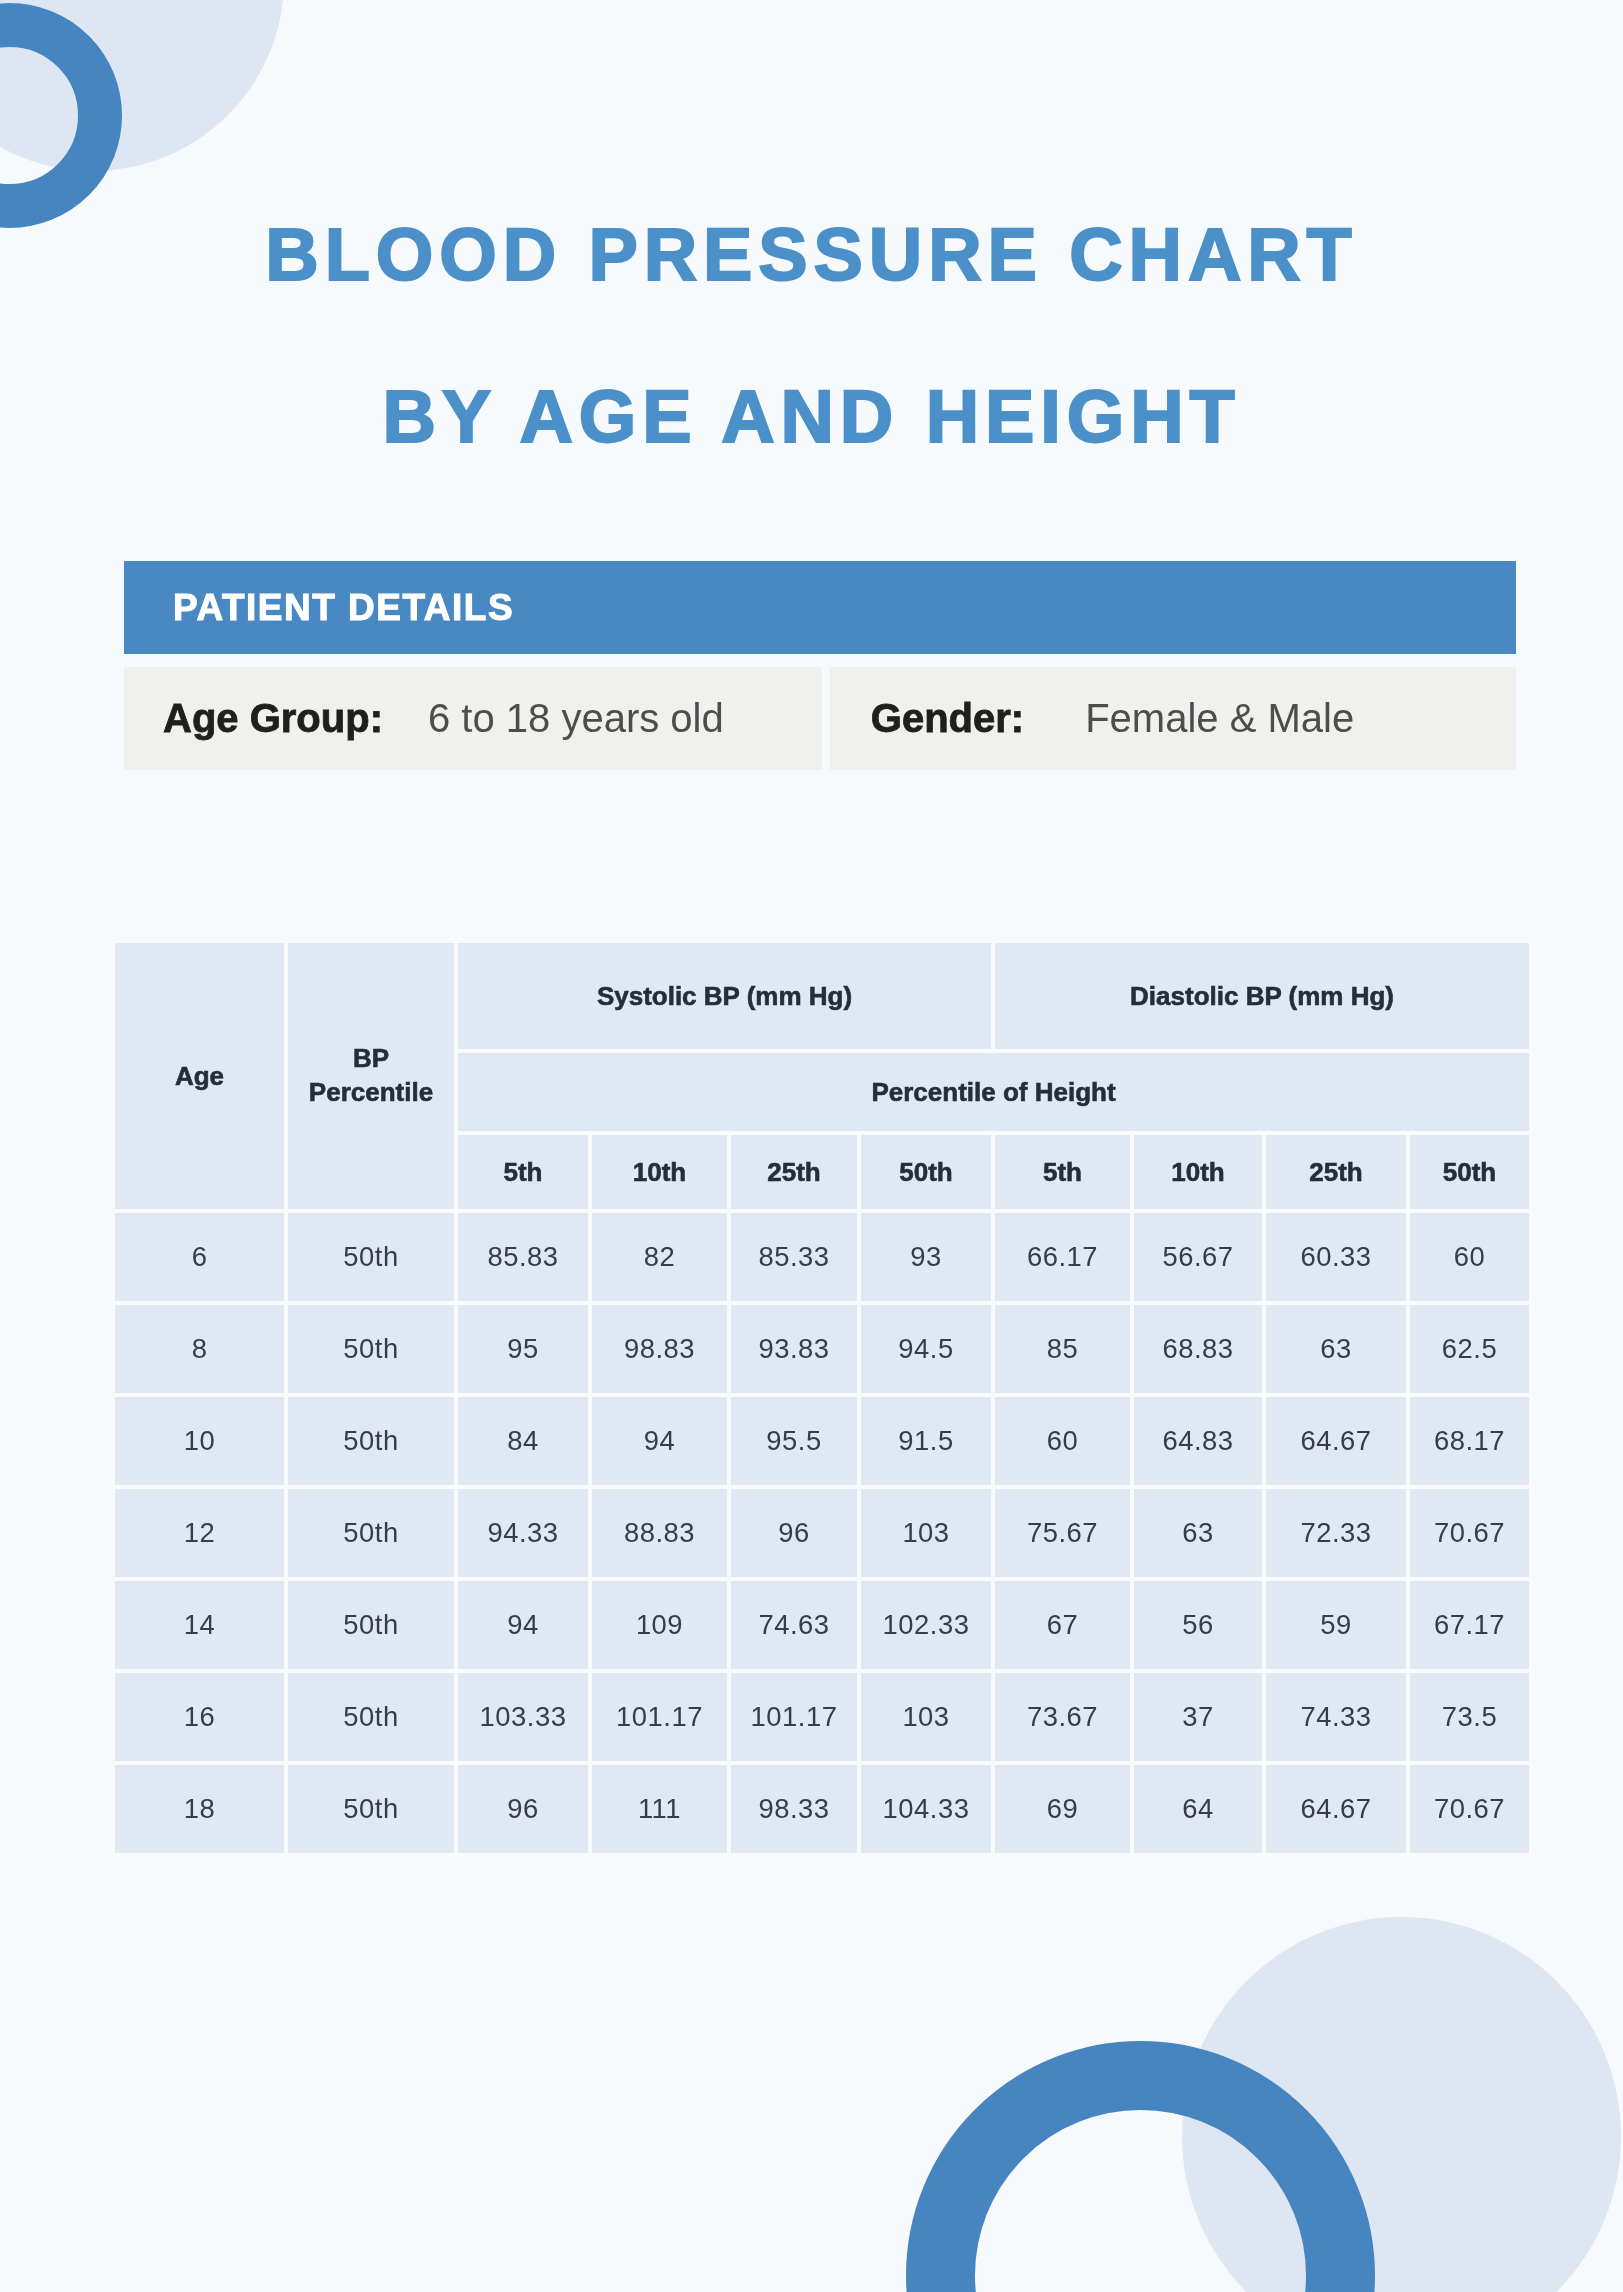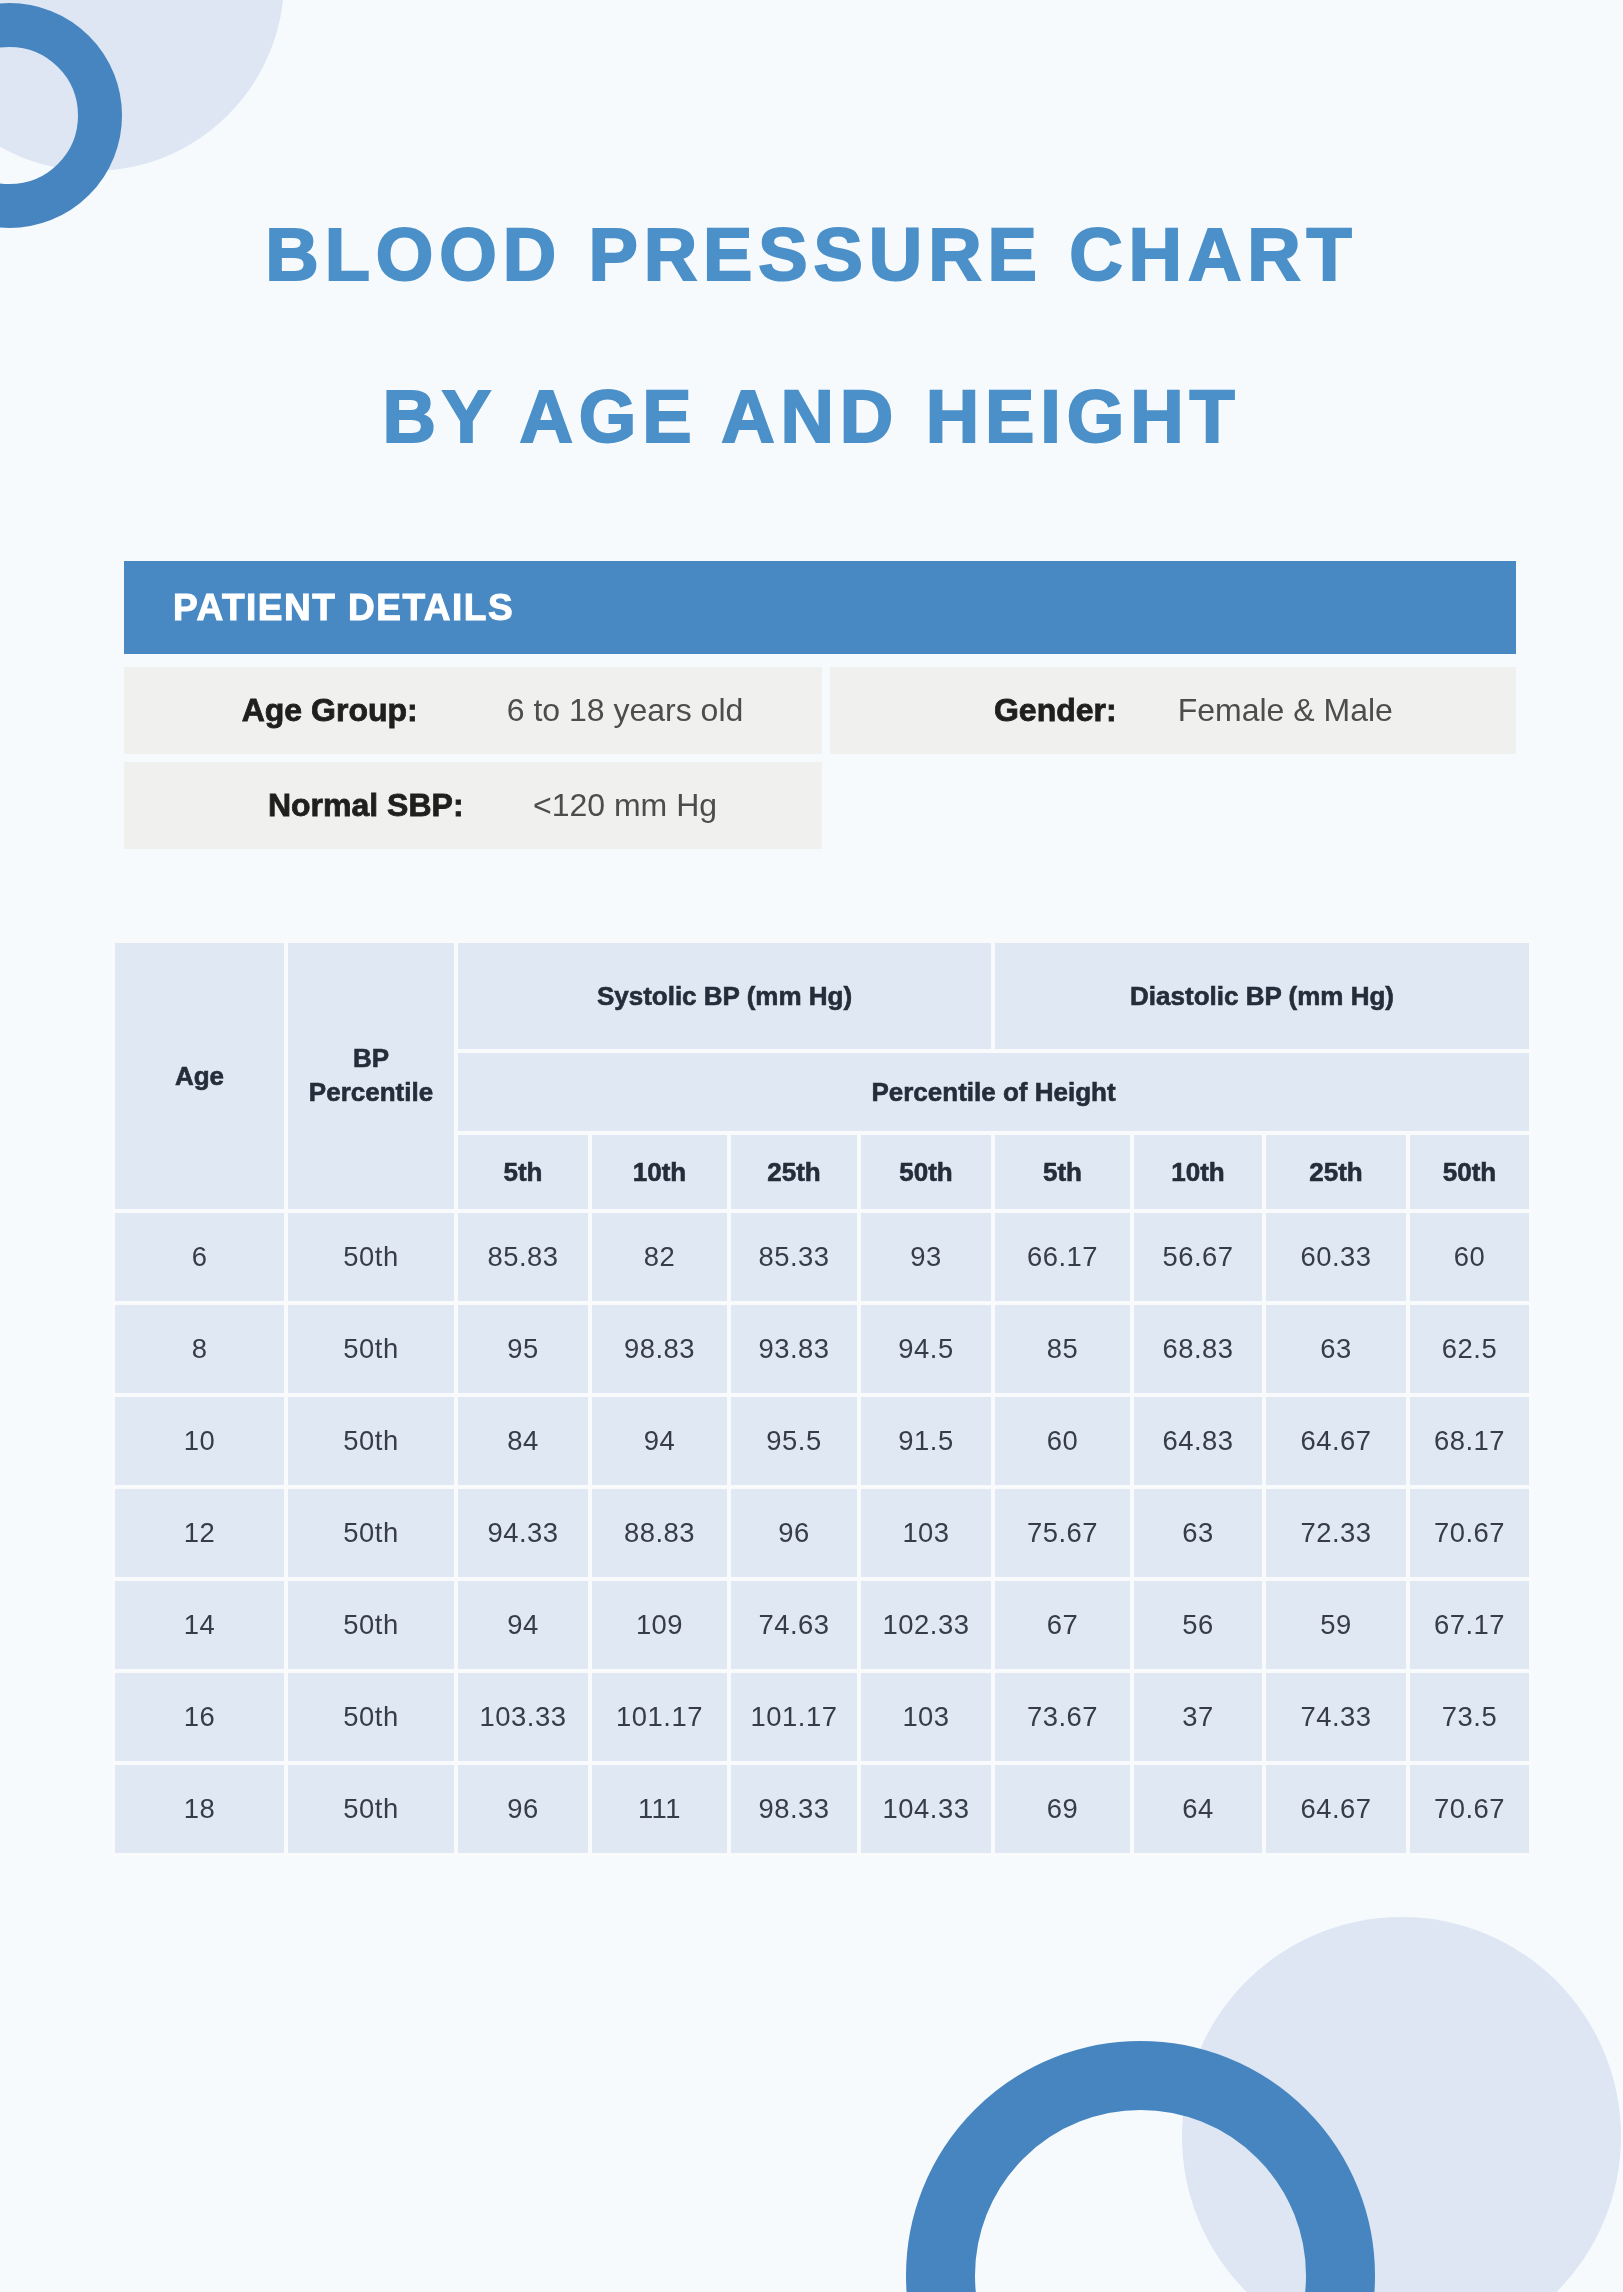"Age Group:" .pbox { font-size: 32px -> 40px; height: 87px -> 103px; justify-content: center -> none }
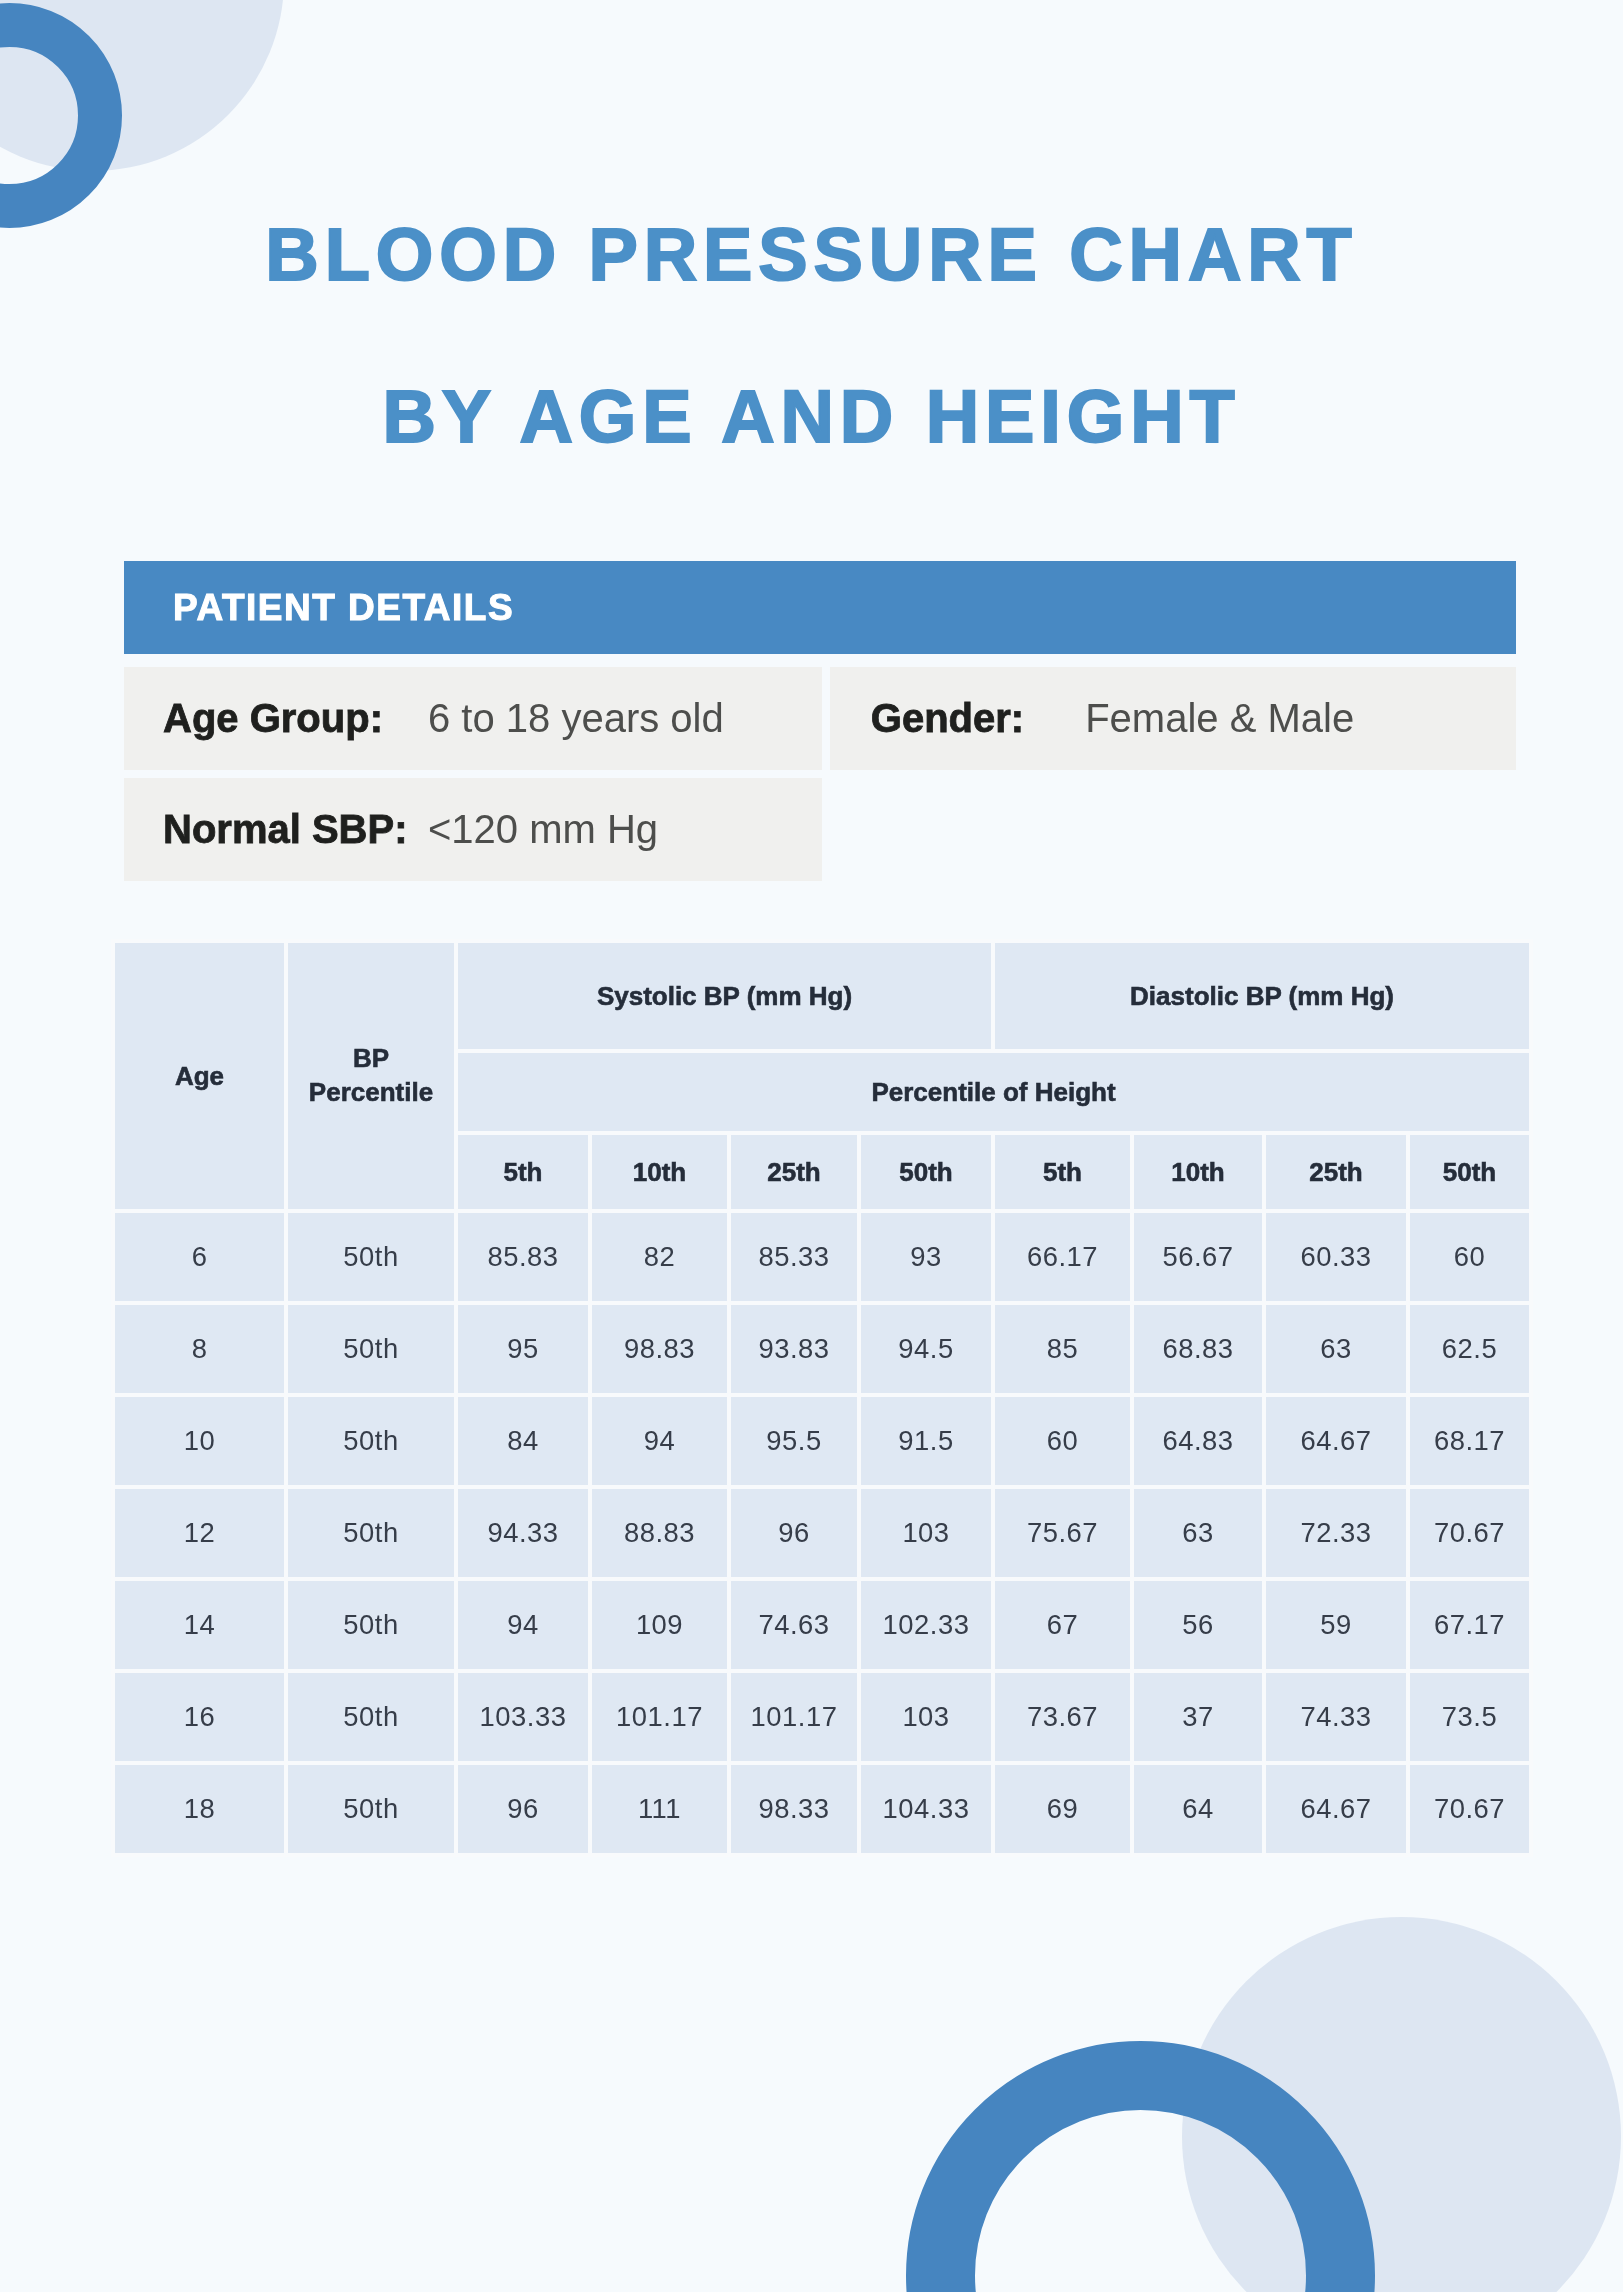"Normal SBP:" div.pbox { html: <div> <span>Normal SBP:</span> <span>&lt;120 mm Hg</span> </div> -> none }
